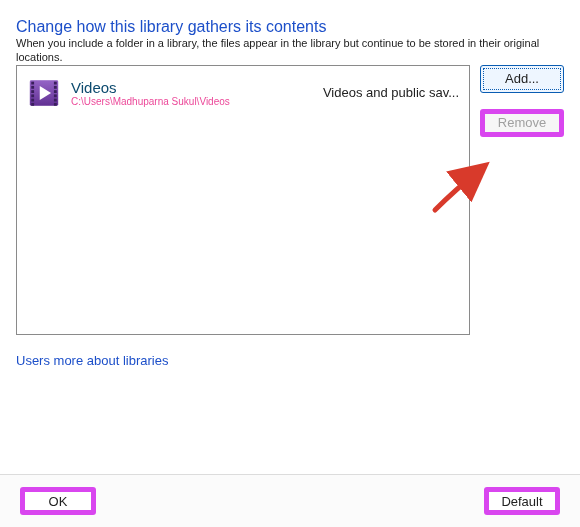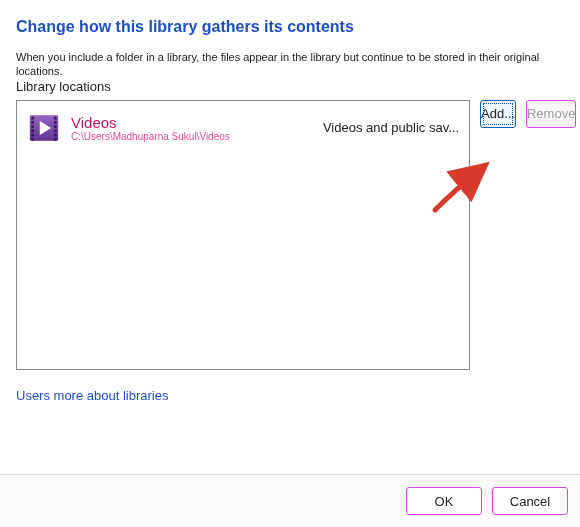"Change how this library gathers" .title { font-weight: 700 -> 400; margin-bottom: 14px -> none }
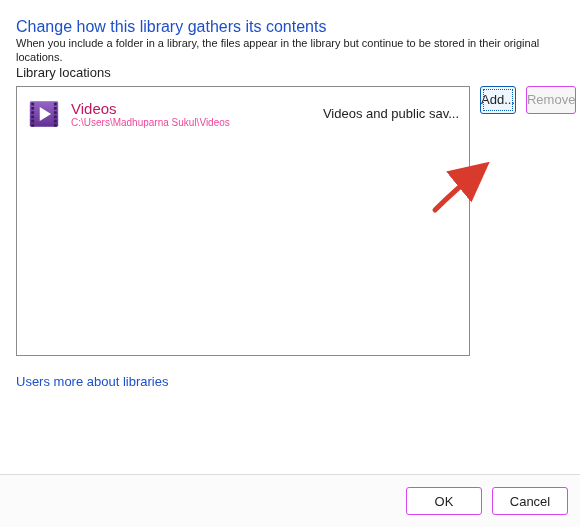"Library locations" div.section-label { html: <div>Library locations</div> -> none }
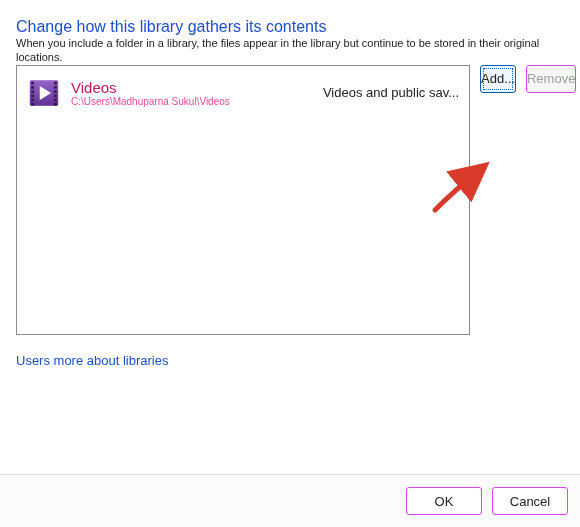"Videos" .item-title { color: #be185d -> #0c4a6e }
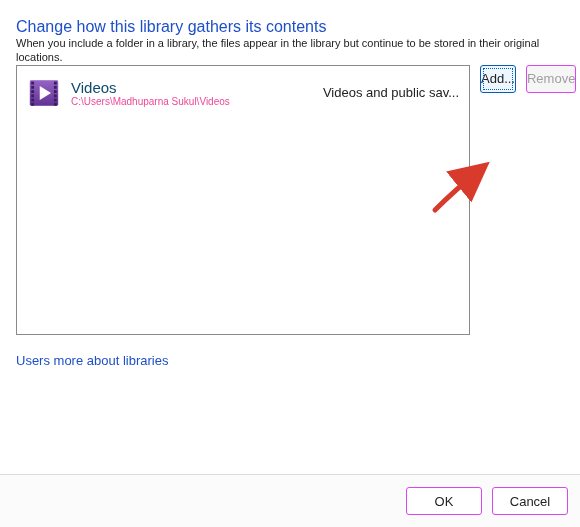"Add..." .side-buttons { flex-direction: none -> column; gap: 10px -> 16px }
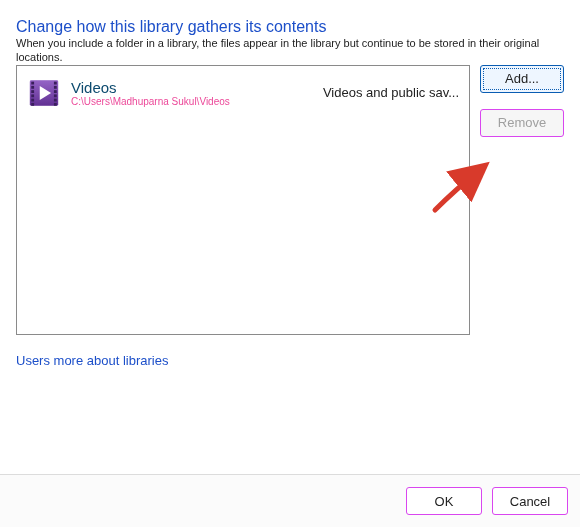"Remove" .btn { border: 1px solid #d946ef -> 5px solid #d946ef }
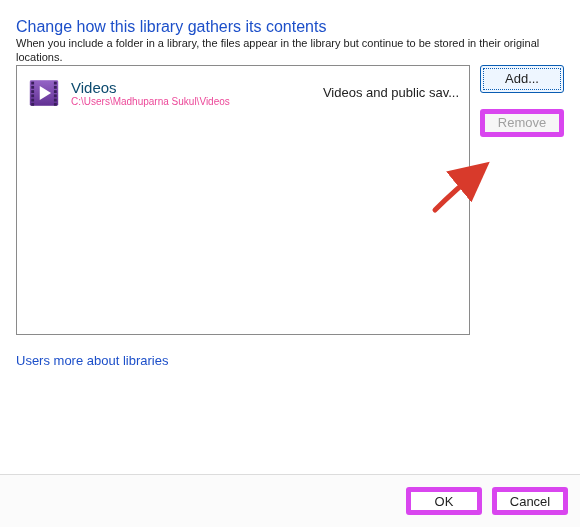"OK" .footer { justify-content: flex-end -> space-between; padding: 12px 12px -> 12px 20px }
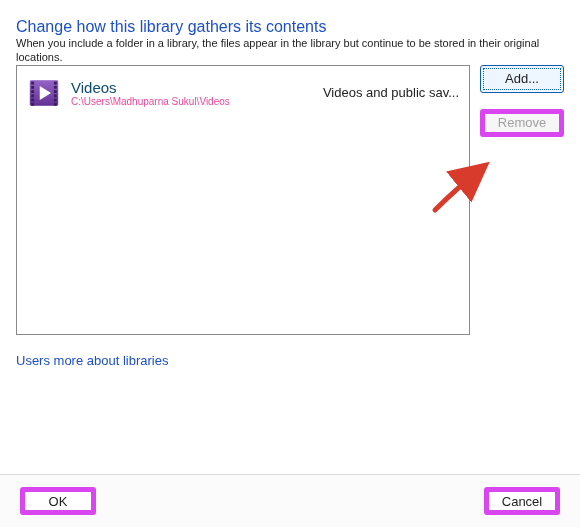"Cancel" button.btn { text: Cancel -> Default }
